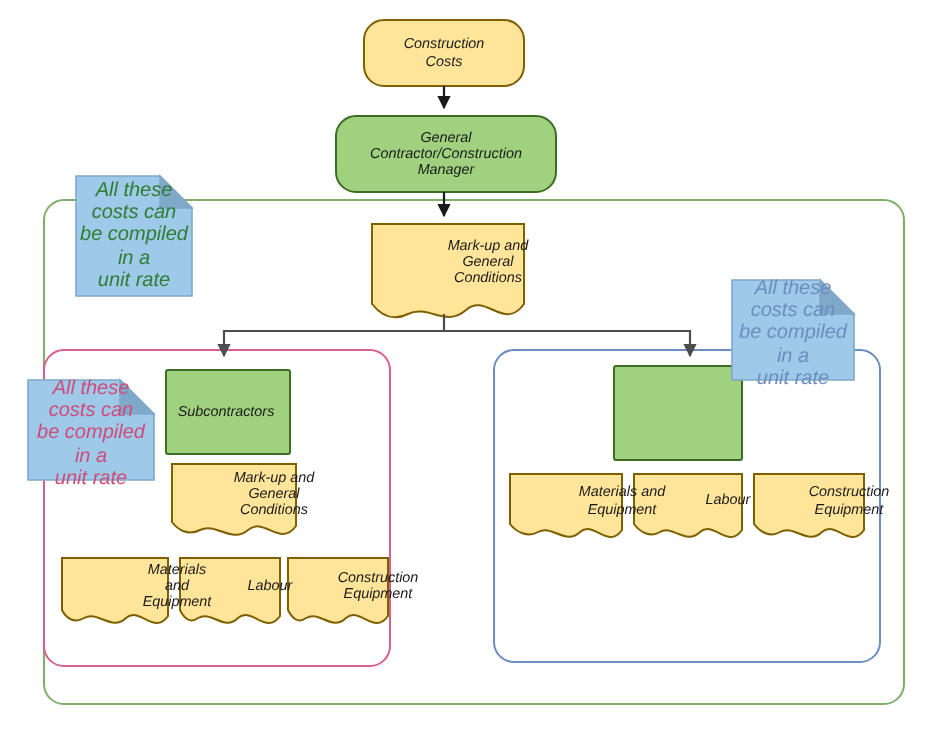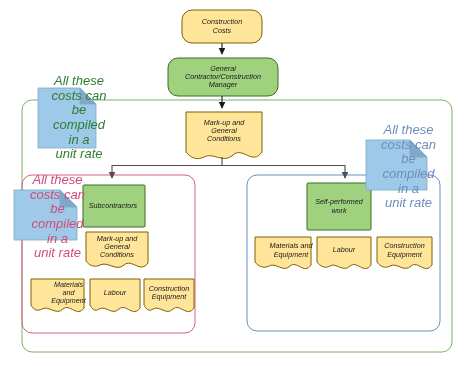"All these costs can" .lbl-note { font-size: 13px -> 10px; margin-left: 12px -> none }
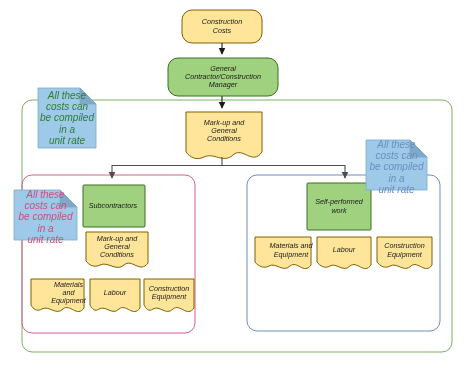"Mark-up and" .lbl-doc { margin-left: none -> 20px }
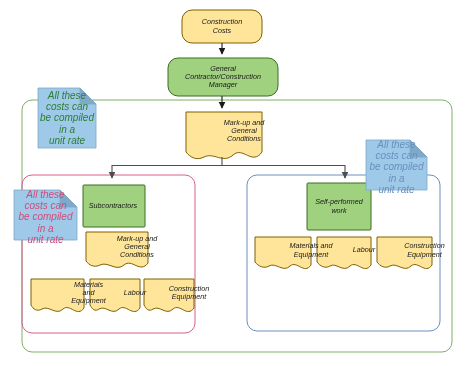"Self-performed" div.label { html: <div>Self-performed work</div> -> none }
